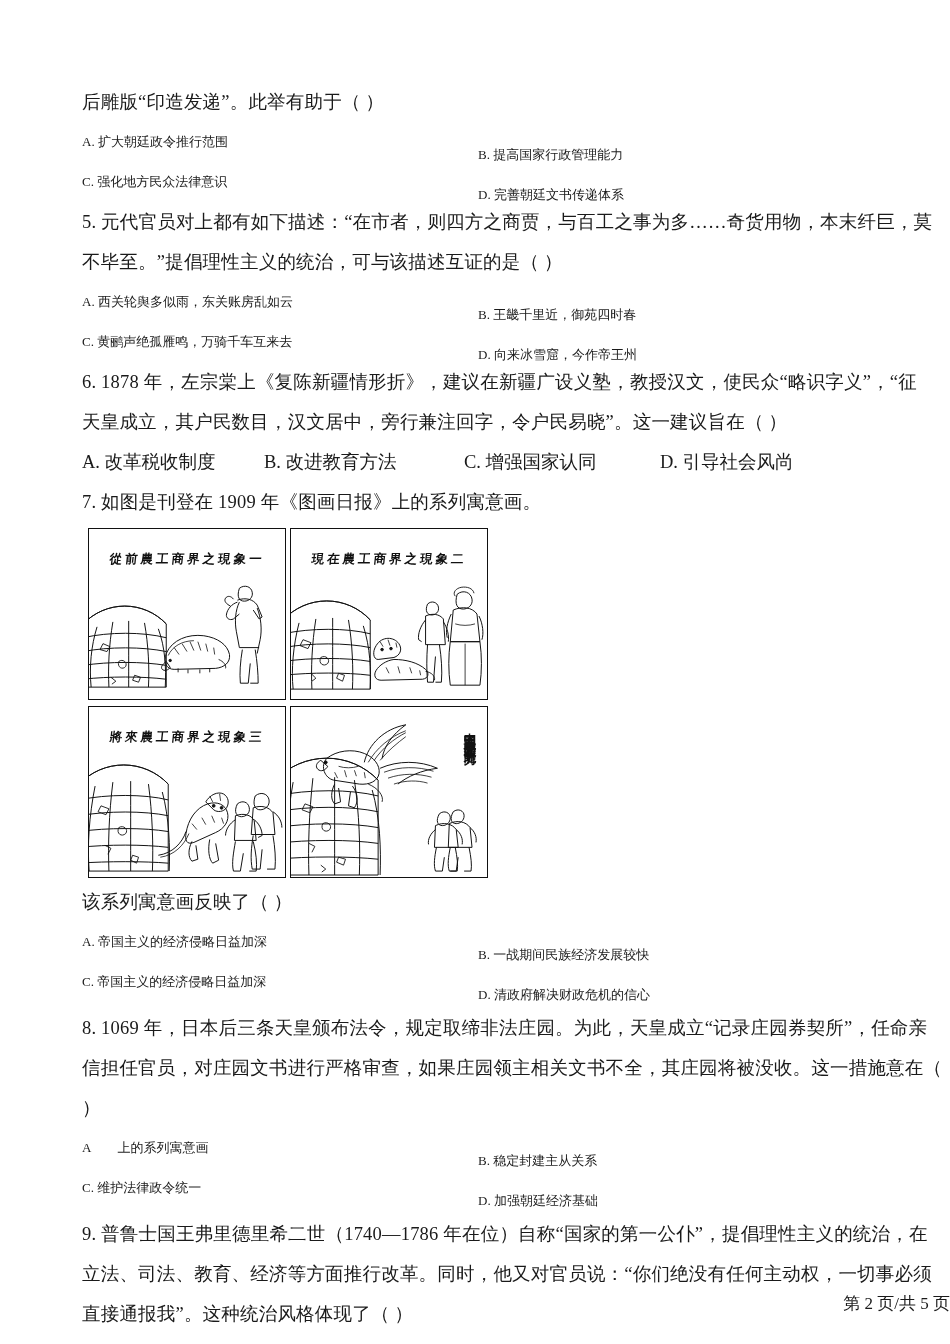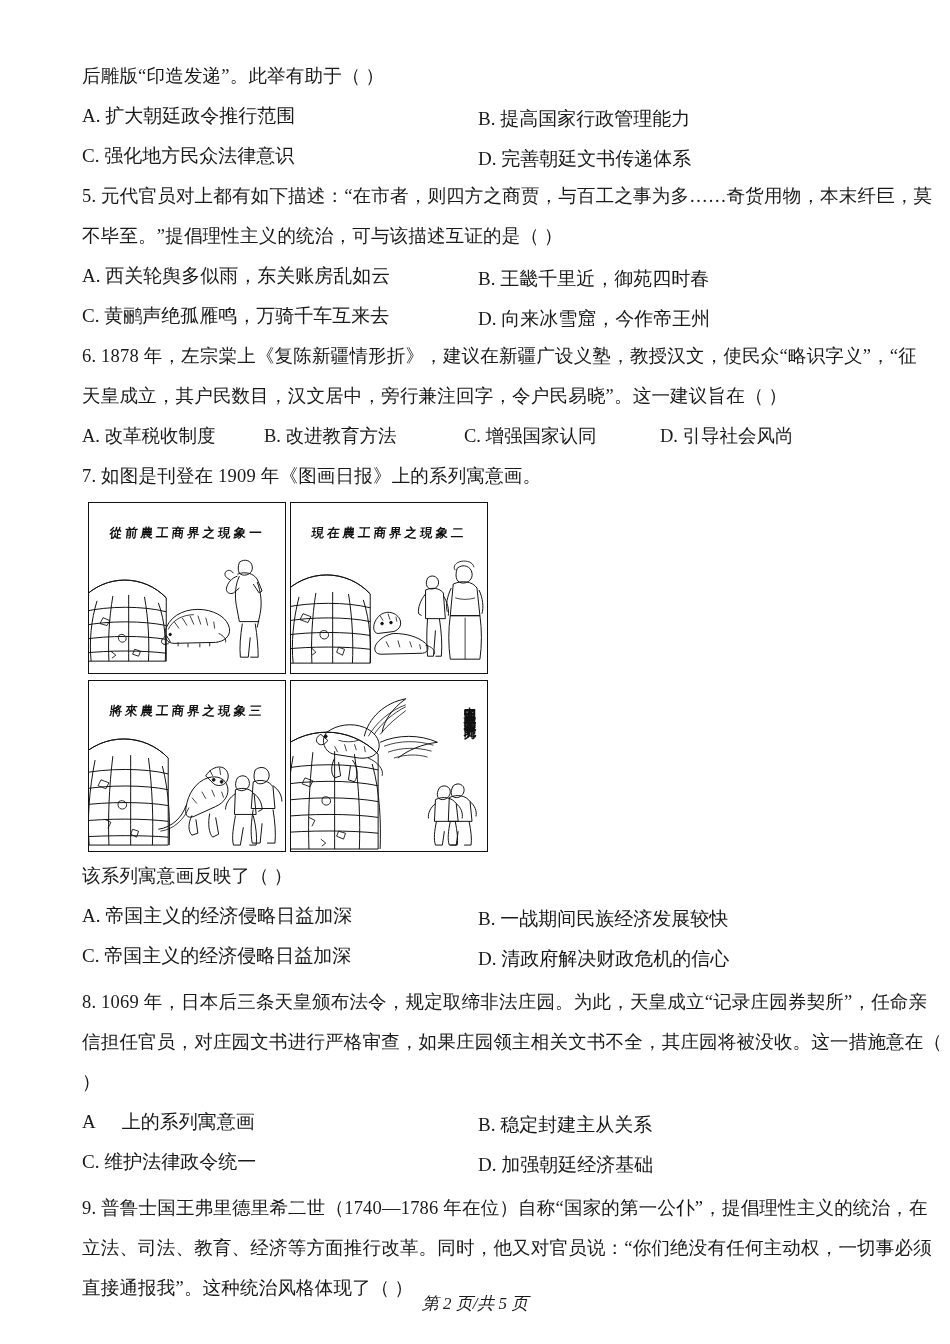"后雕版“印造发递”。此举有助于（ ）" .page { padding: 56px 78px 0 82px -> 82px 78px 0 82px }
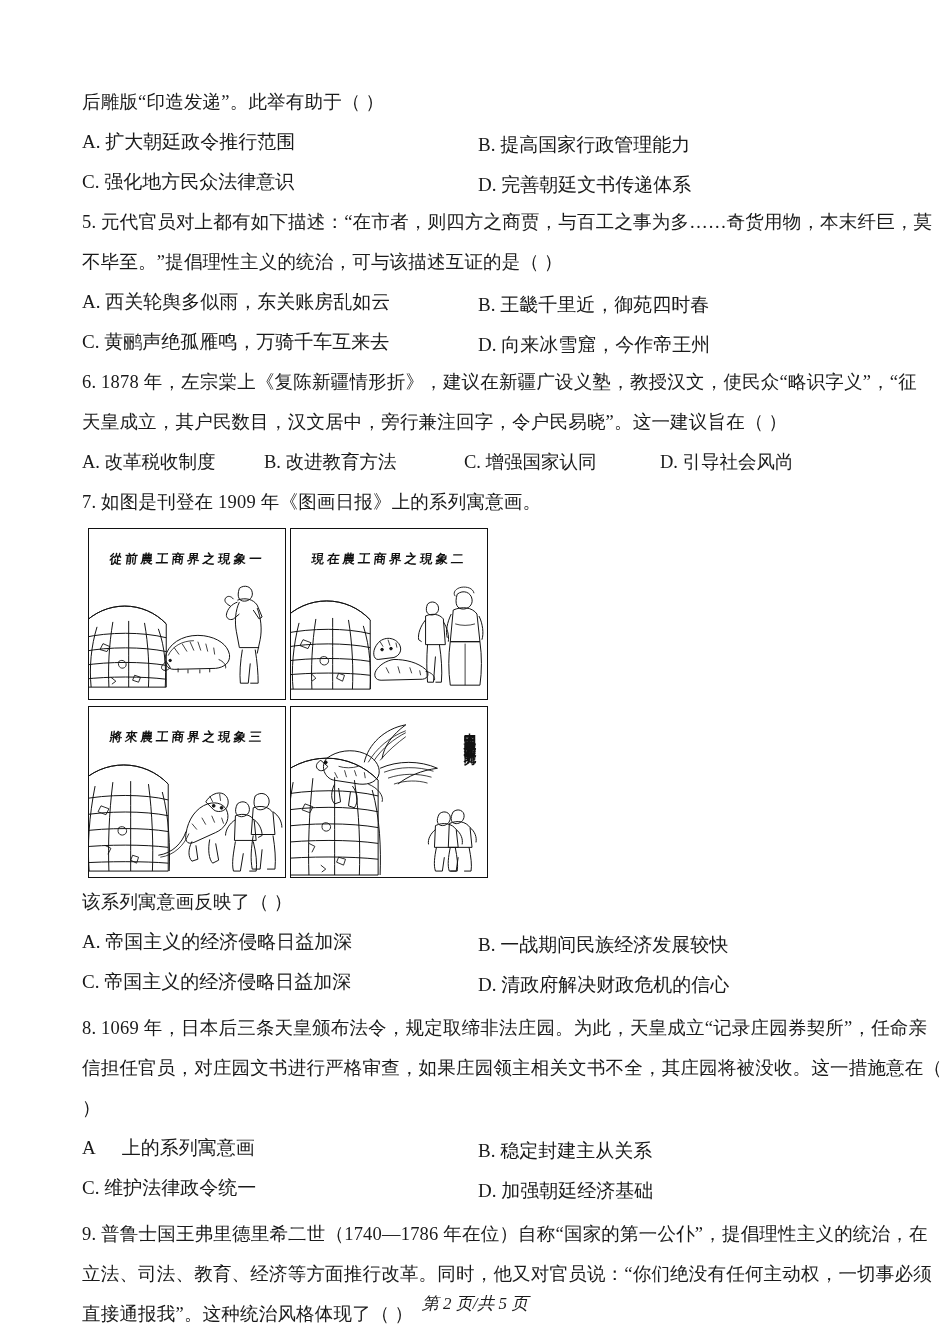"A. 扩大朝廷政令推行范围" .opt-row { font-size: 19px -> 13px }
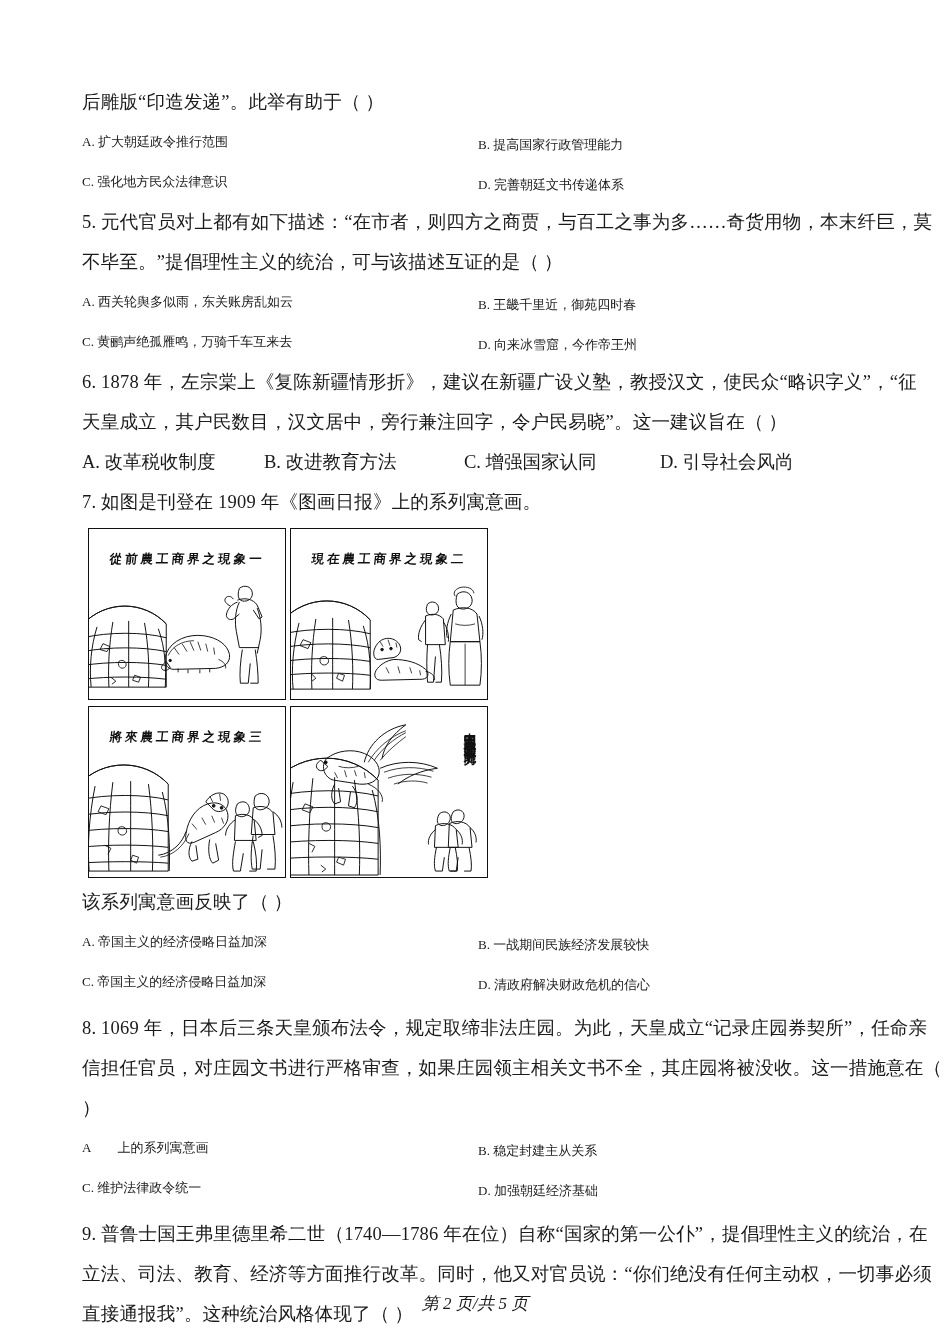"B. 提高国家行政管理能力" .opt-b, .opt-d { top: 3px -> 13px }
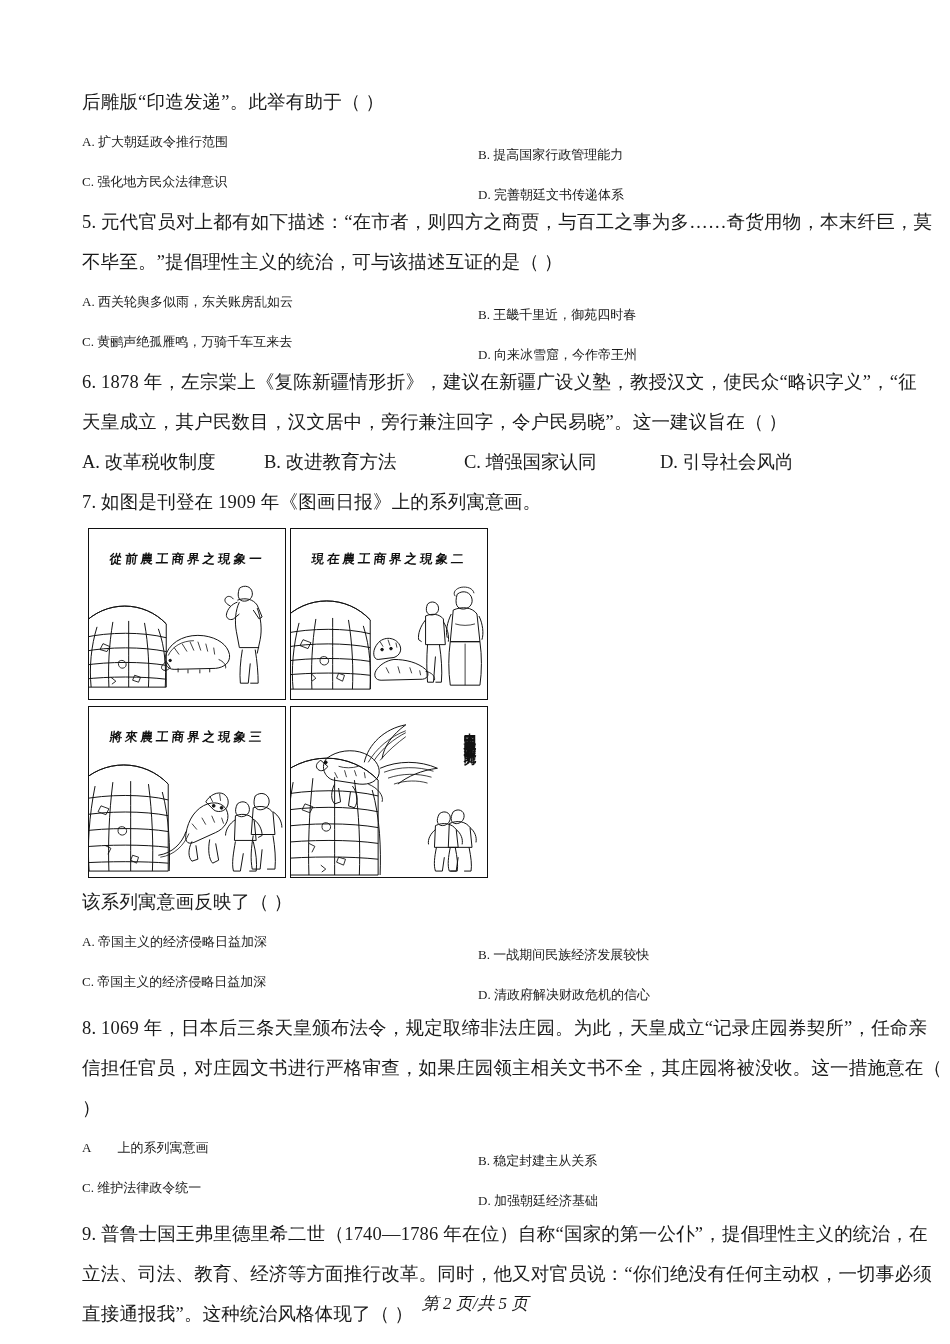"第 2 页/共 5 页" .footer { font-style: italic -> none; text-align: center -> right }
